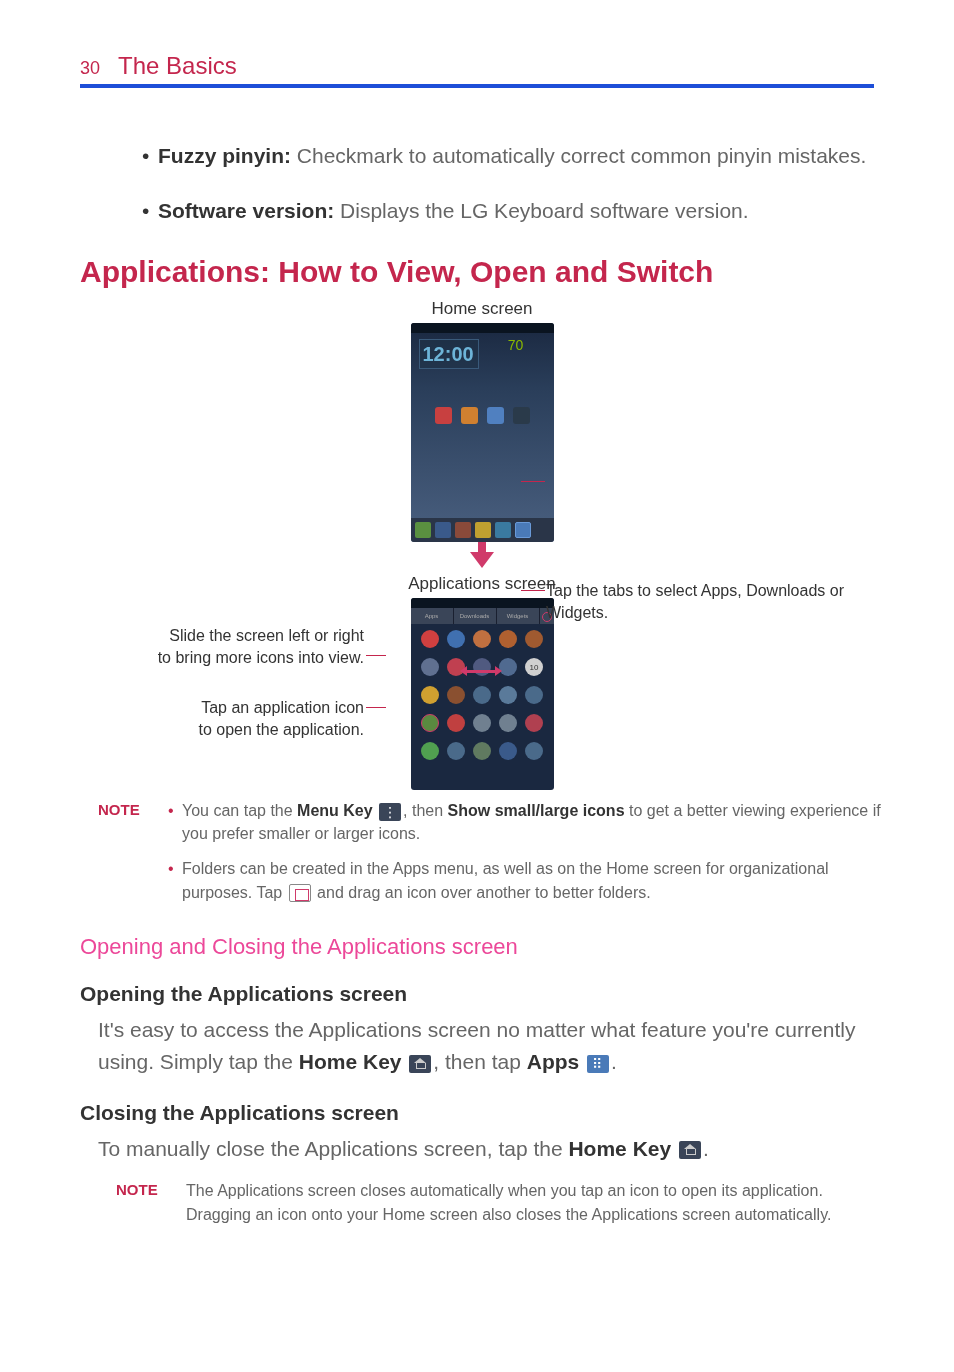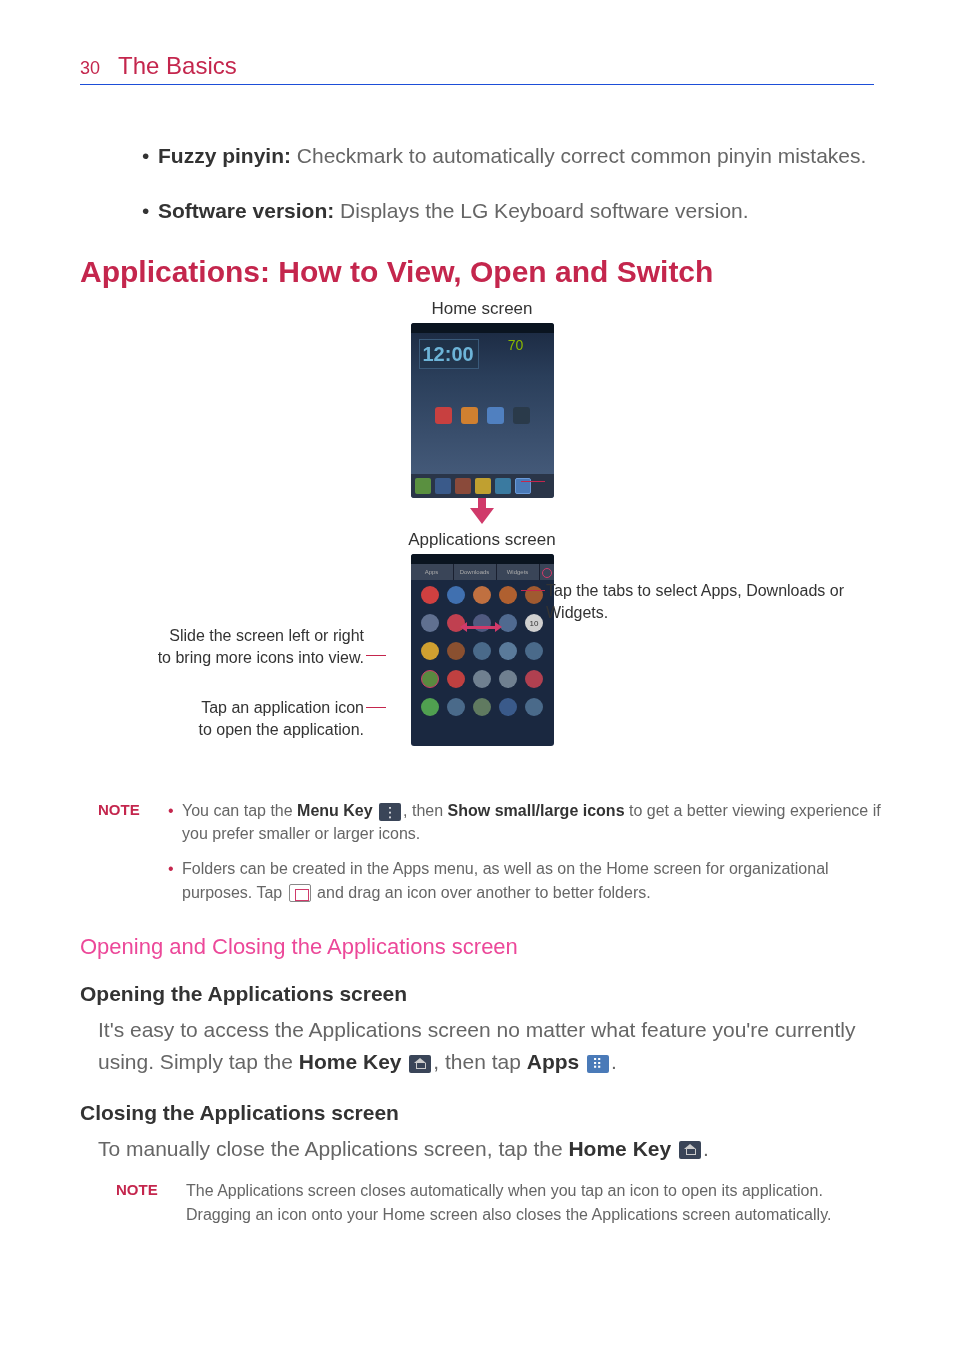"30" .page-header { border-bottom: 1px solid #1d4ed8 -> 4px solid #1d4ed8 }
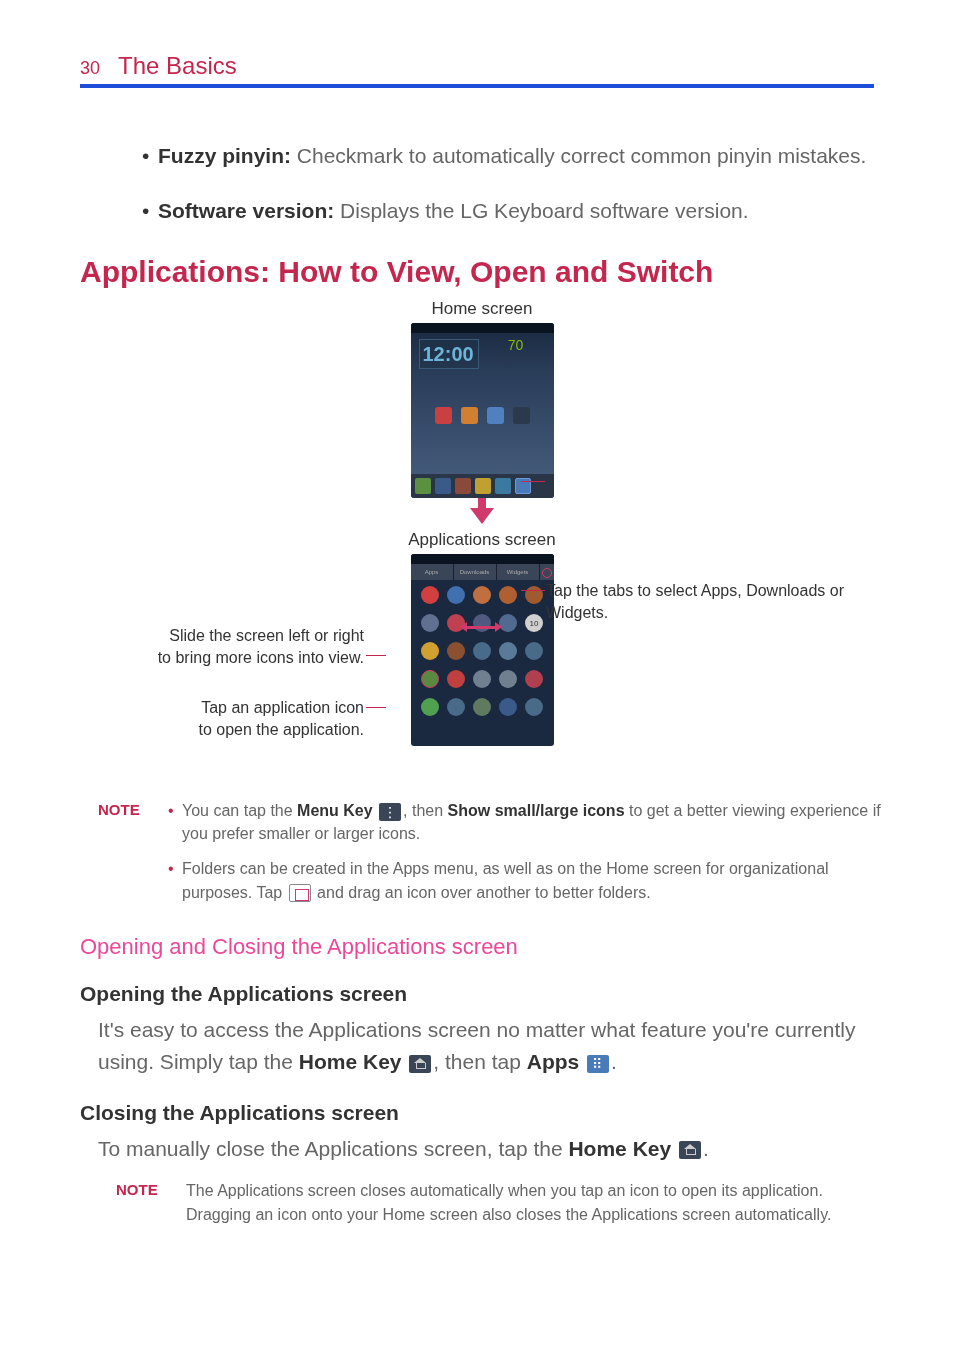"12:00" .phone-screen { height: 175px -> 219px }
